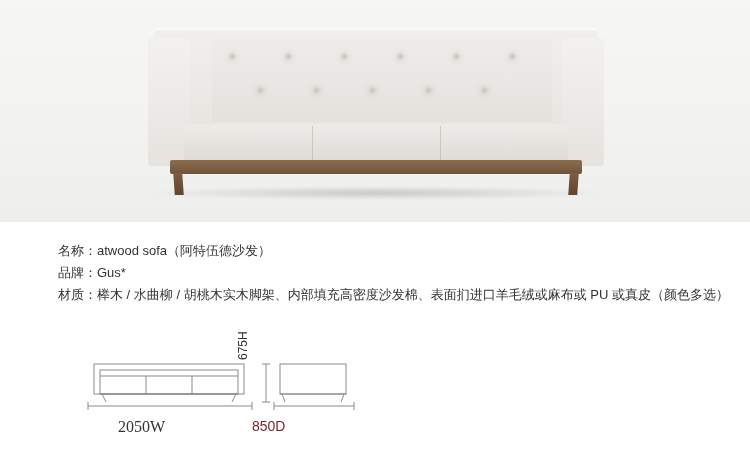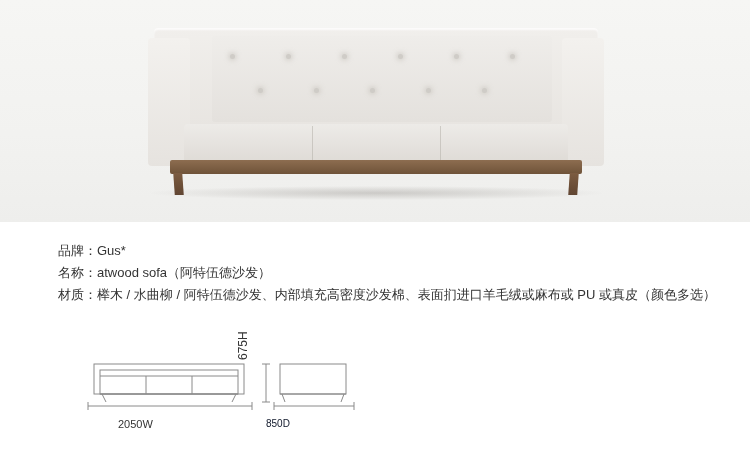"品牌：Gus*" div.spec-line { order: before "名称：atwood sofa（阿特伍德沙发）" -> after "名称：atwood sofa（阿特伍德沙发）" }
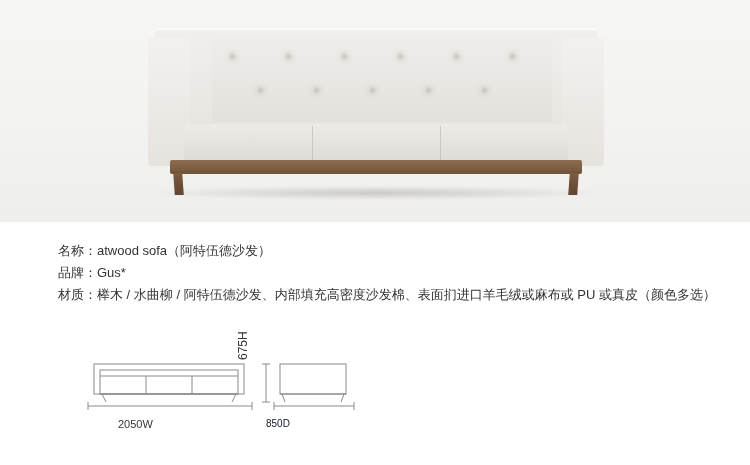"材质：榉木 / 水曲柳 /" div.spec-line { text: 阿特伍德沙发 -> 胡桃木实木脚架 }
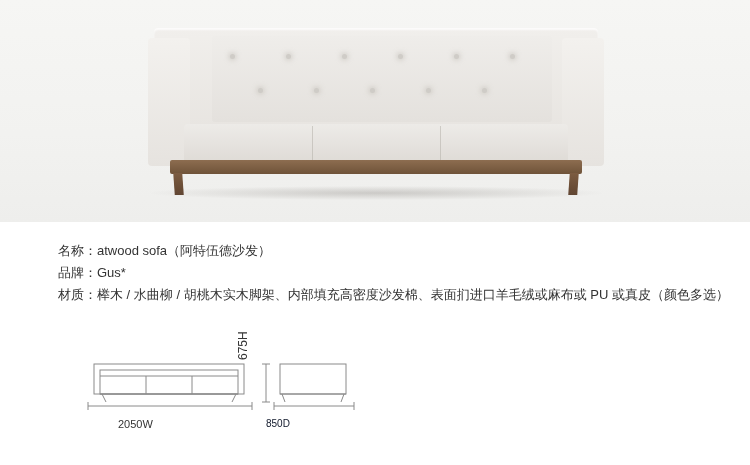"2050W" .lbl-width { font-family: none -> Liberation Serif, serif; font-size: 11px -> 16px }
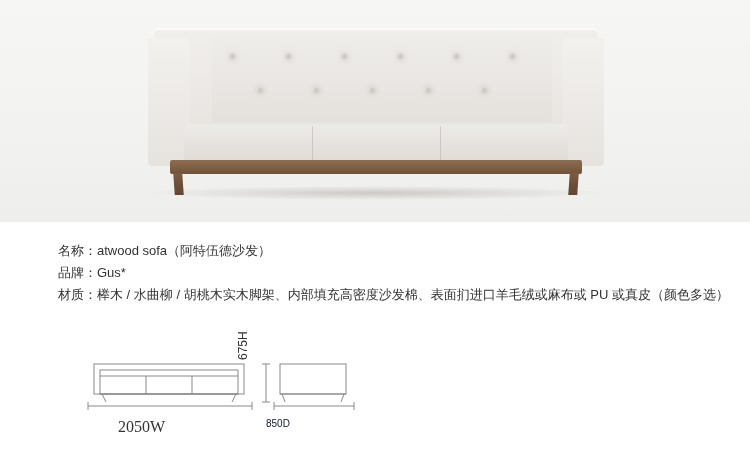"850D" .lbl-depth { color: #0f172a -> #7f1d1d; font-size: 10px -> 14px; left: 208px -> 194px }
